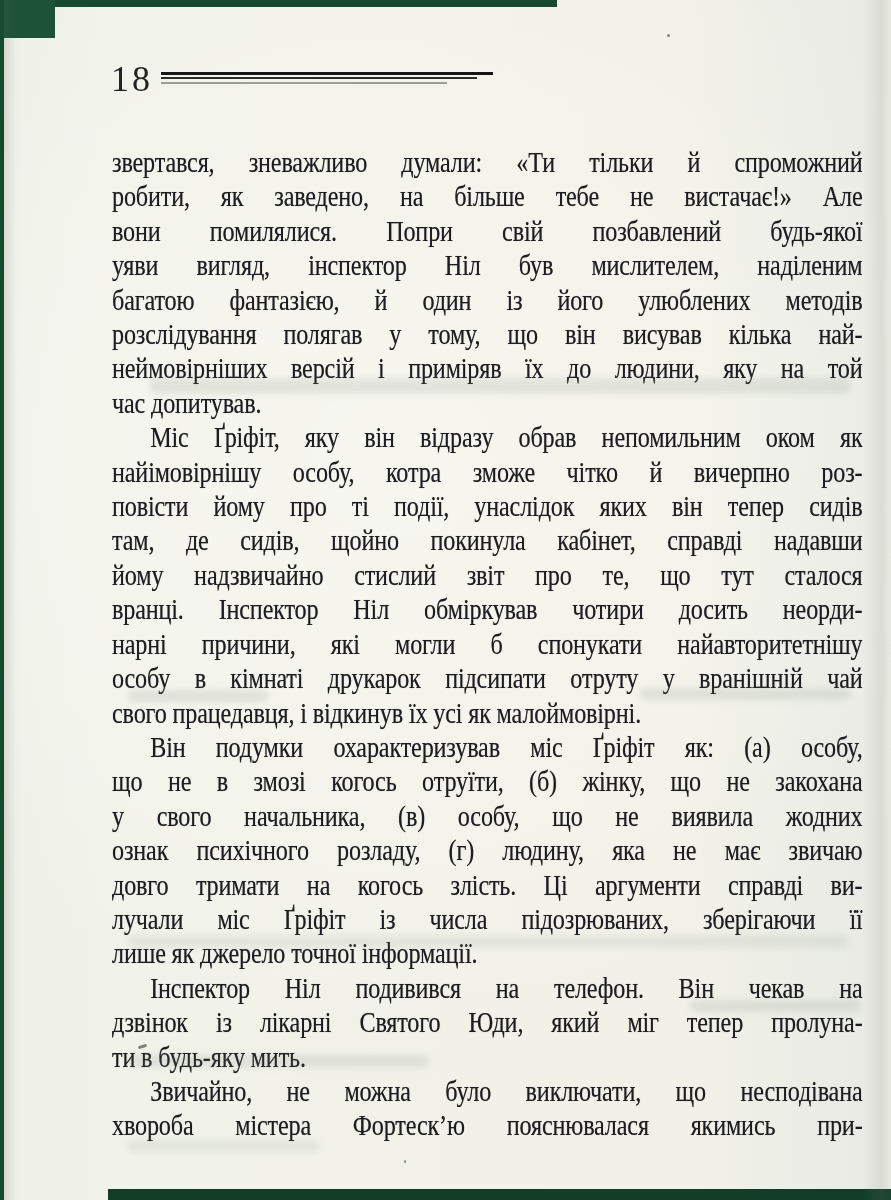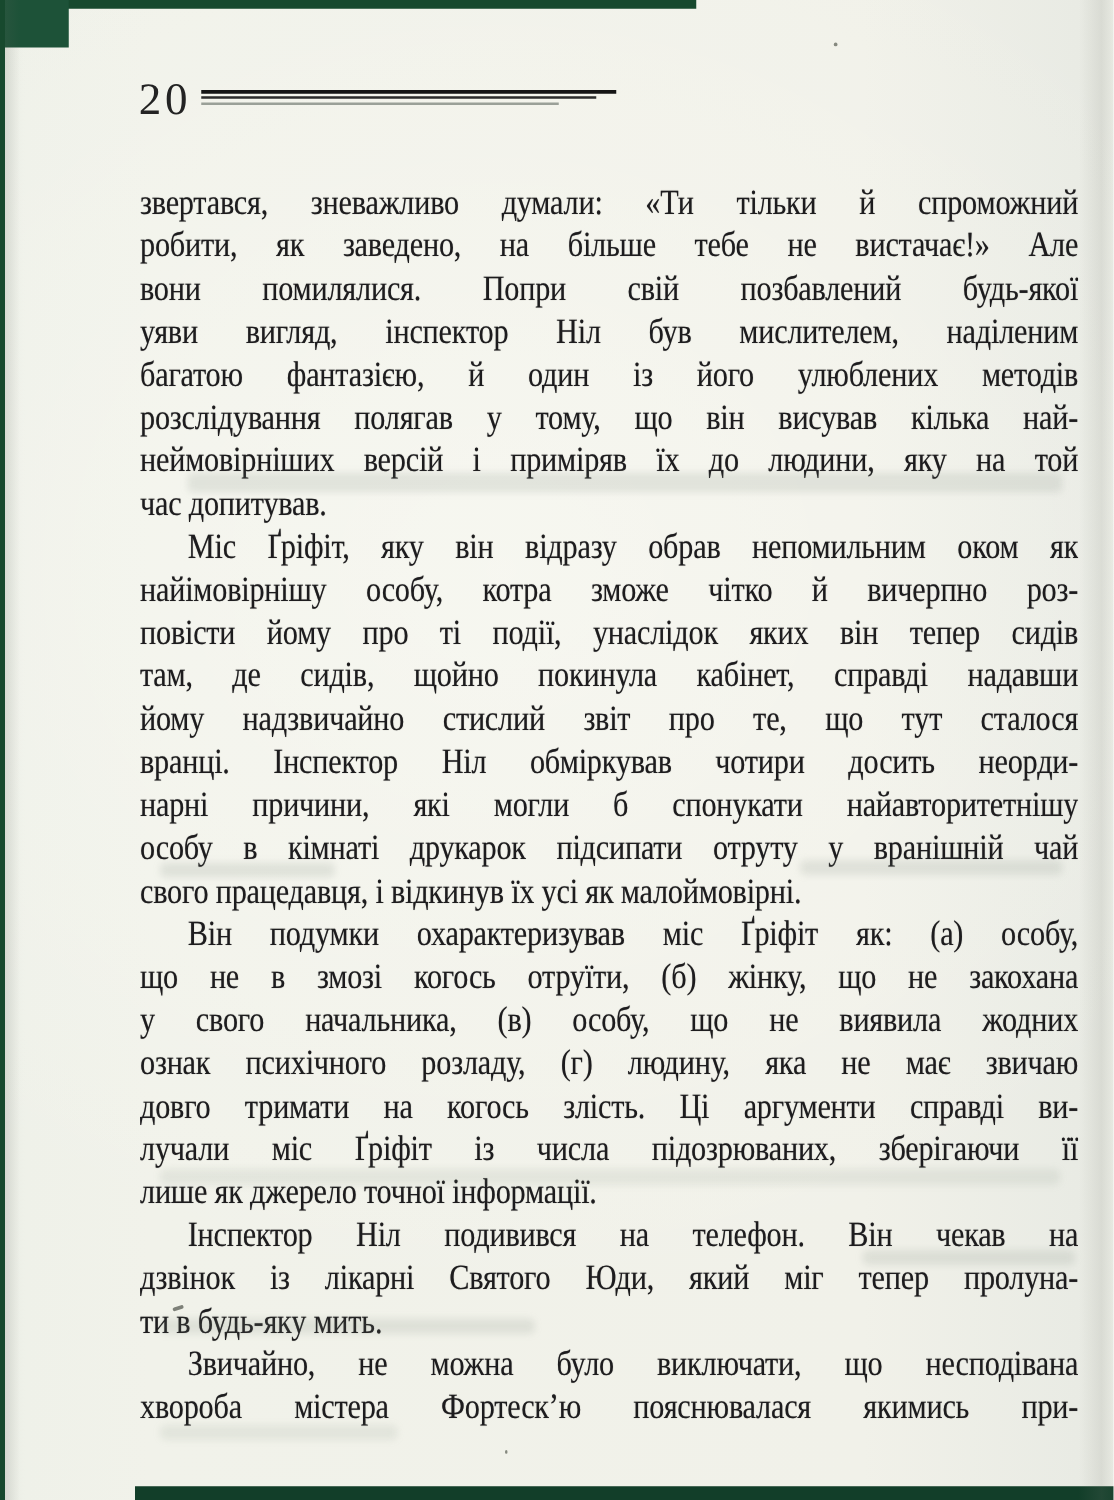"20" span.pagenum { text: 20 -> 18 }
